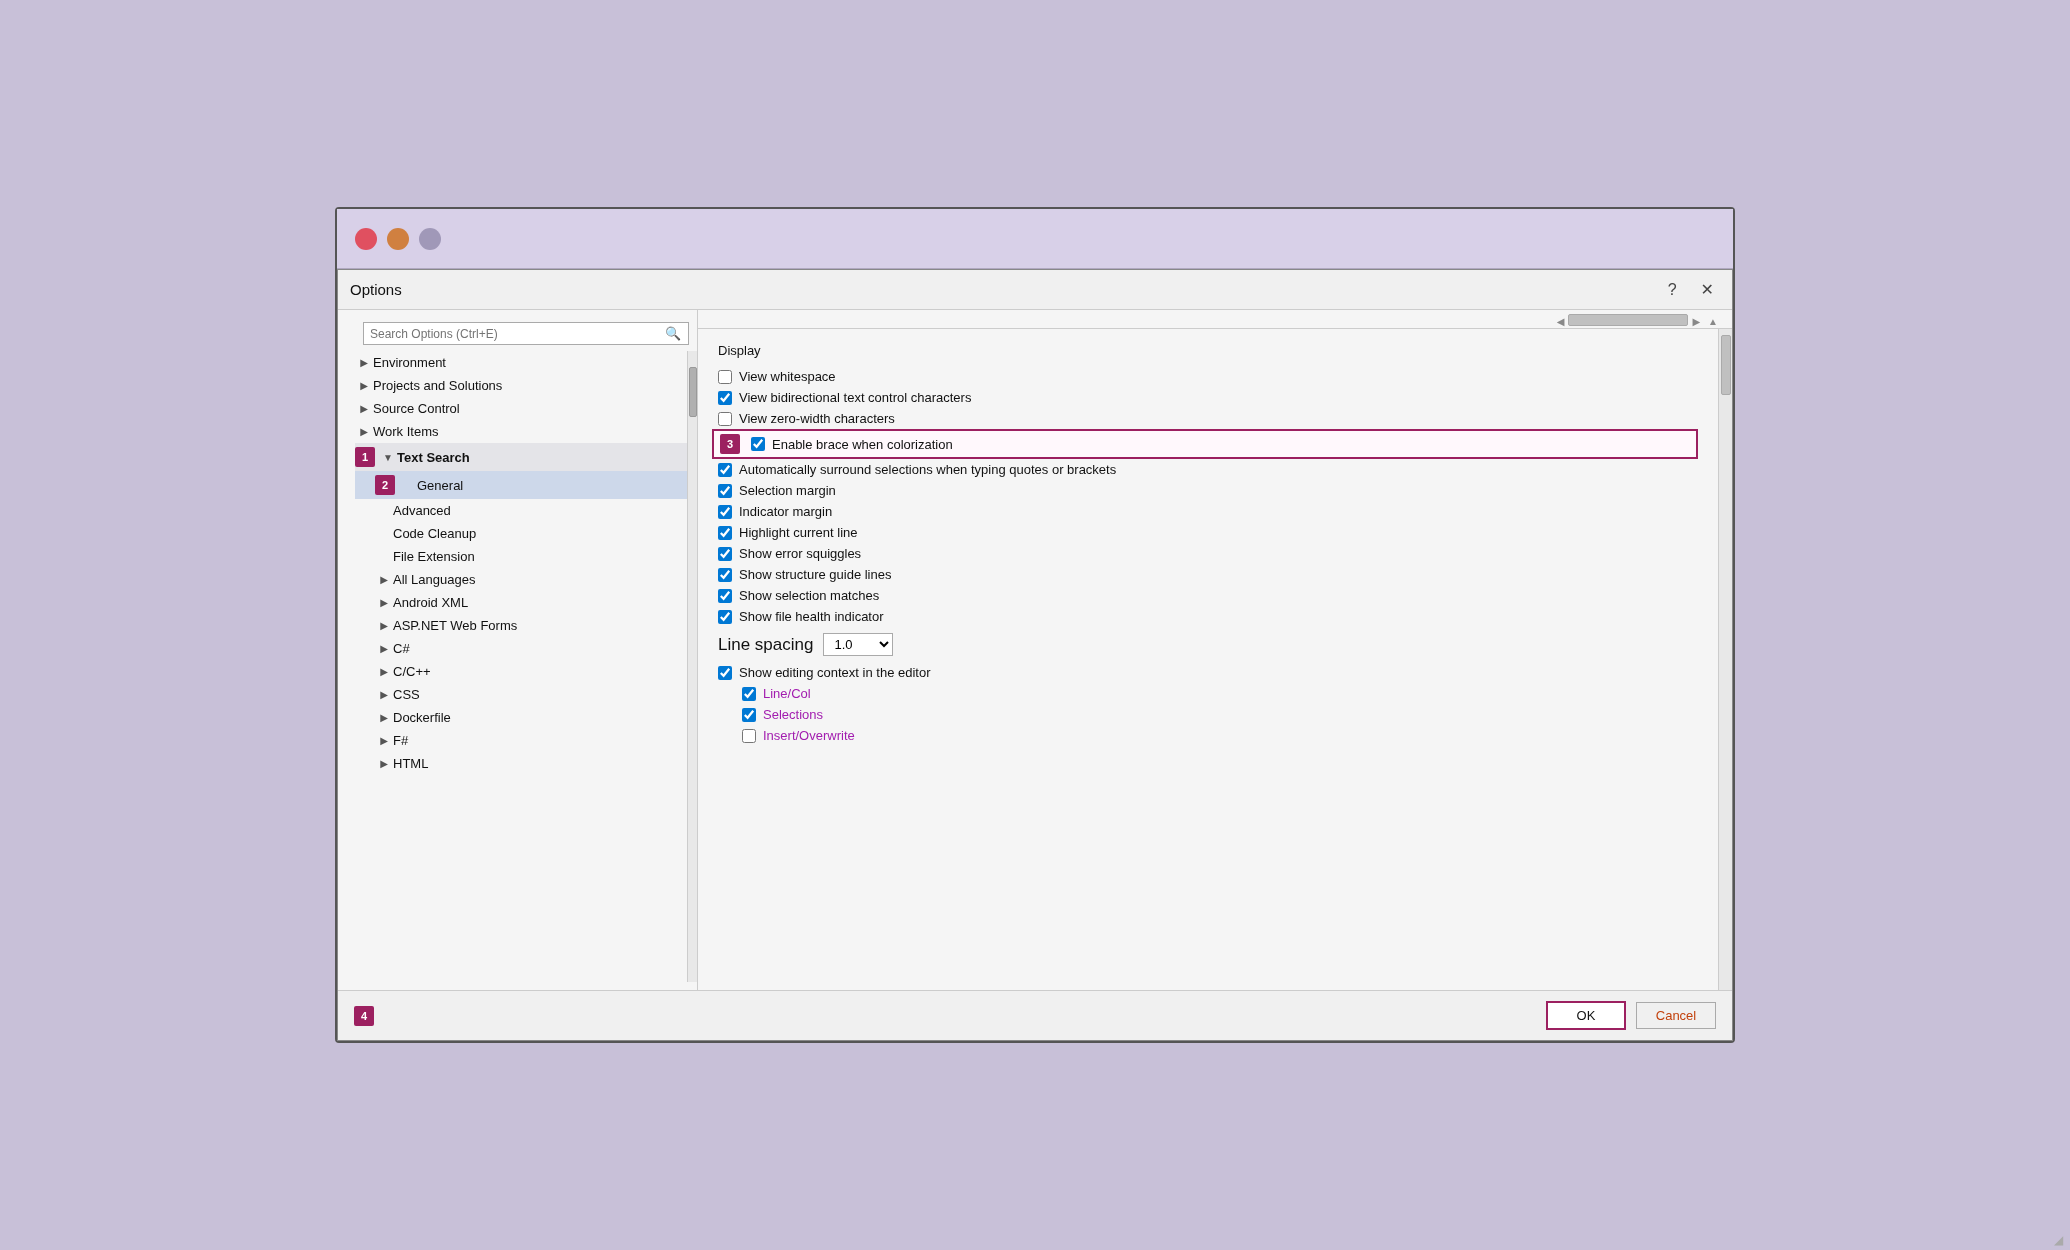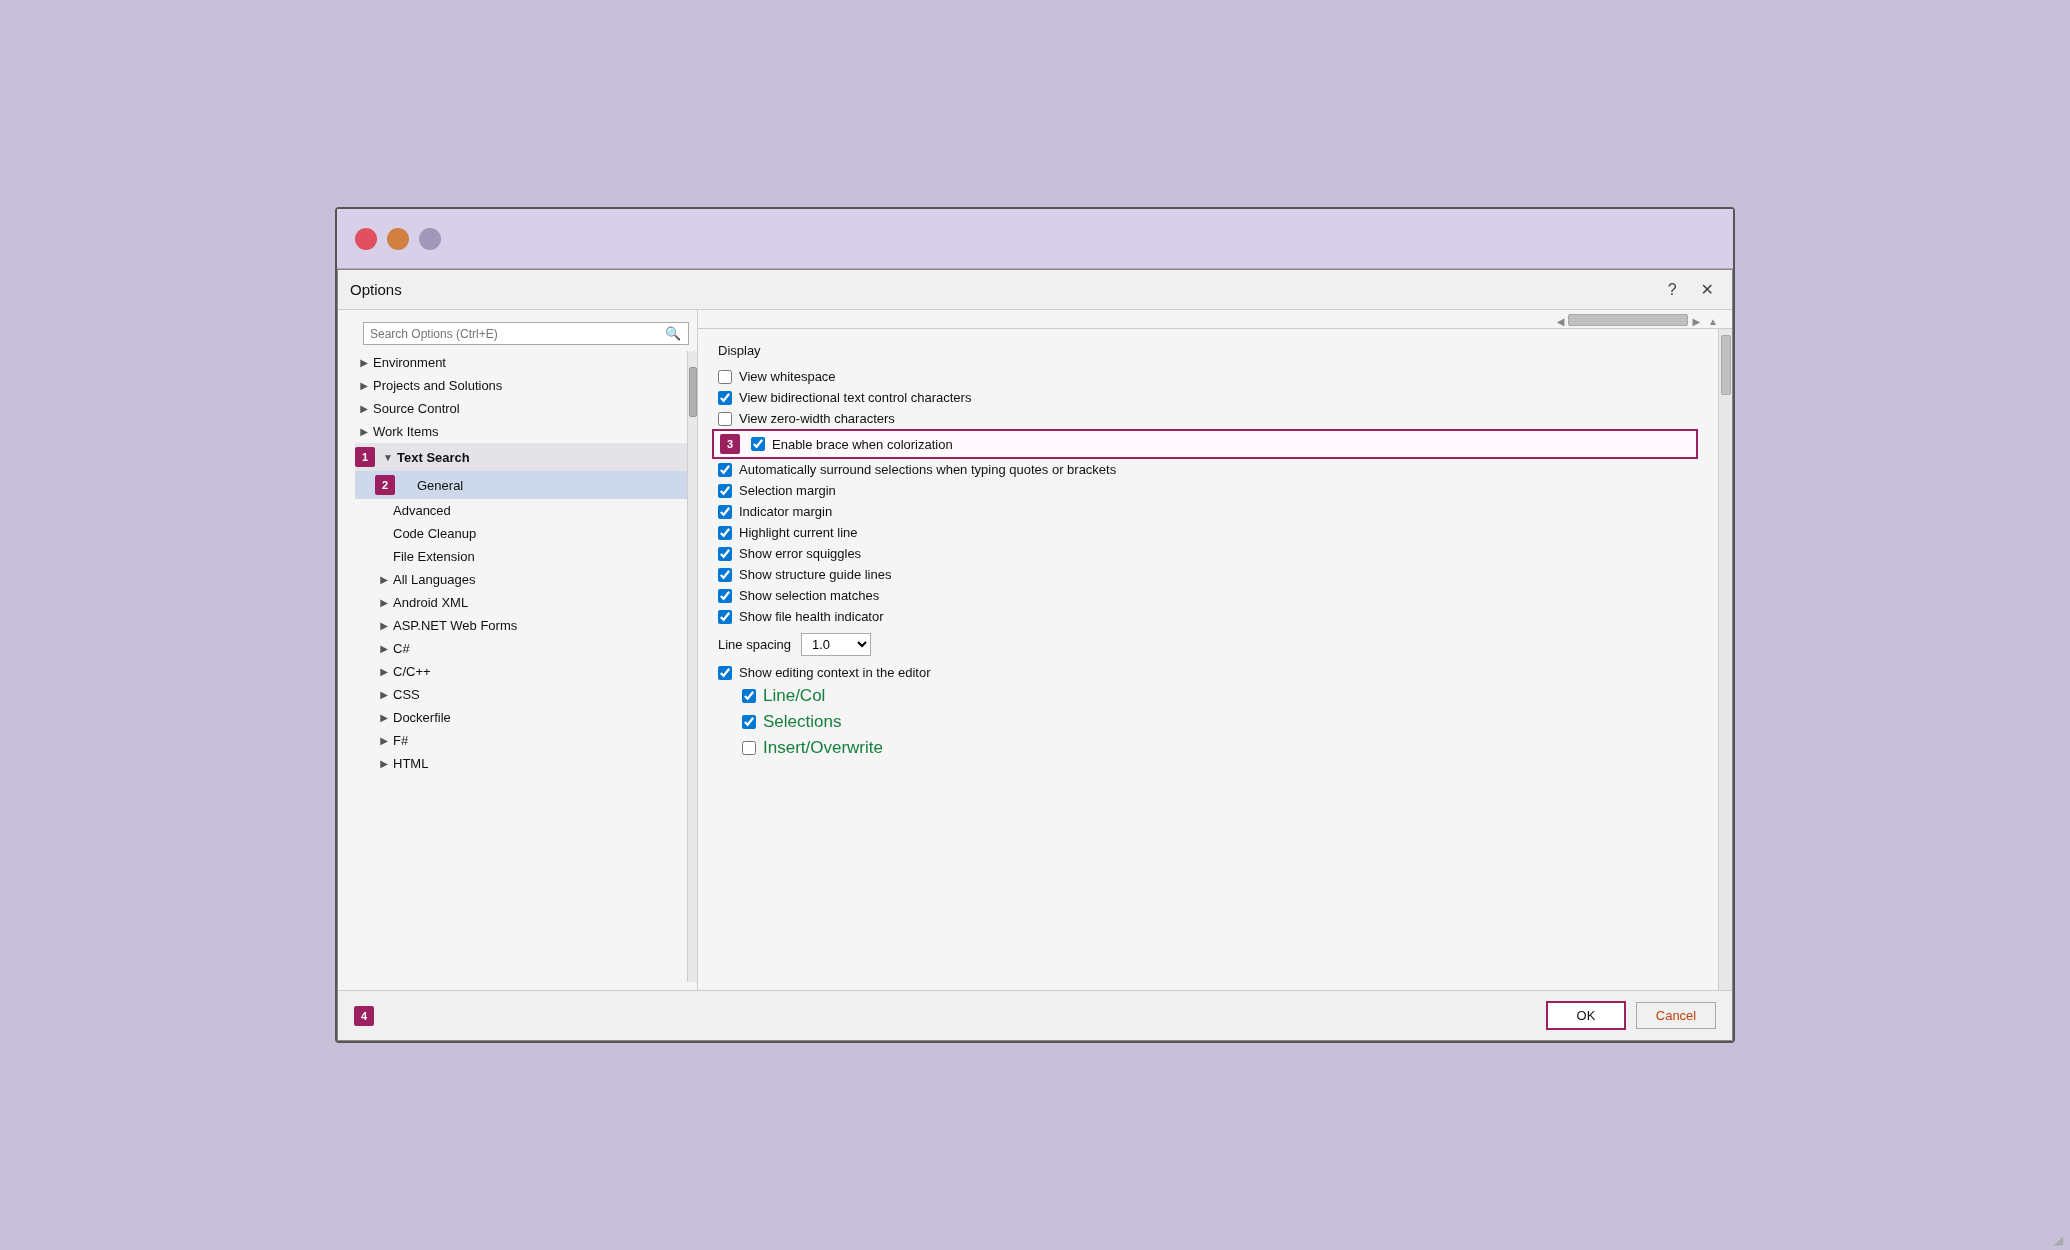"Line spacing" .line-spacing-label { font-size: 13px -> 17px }
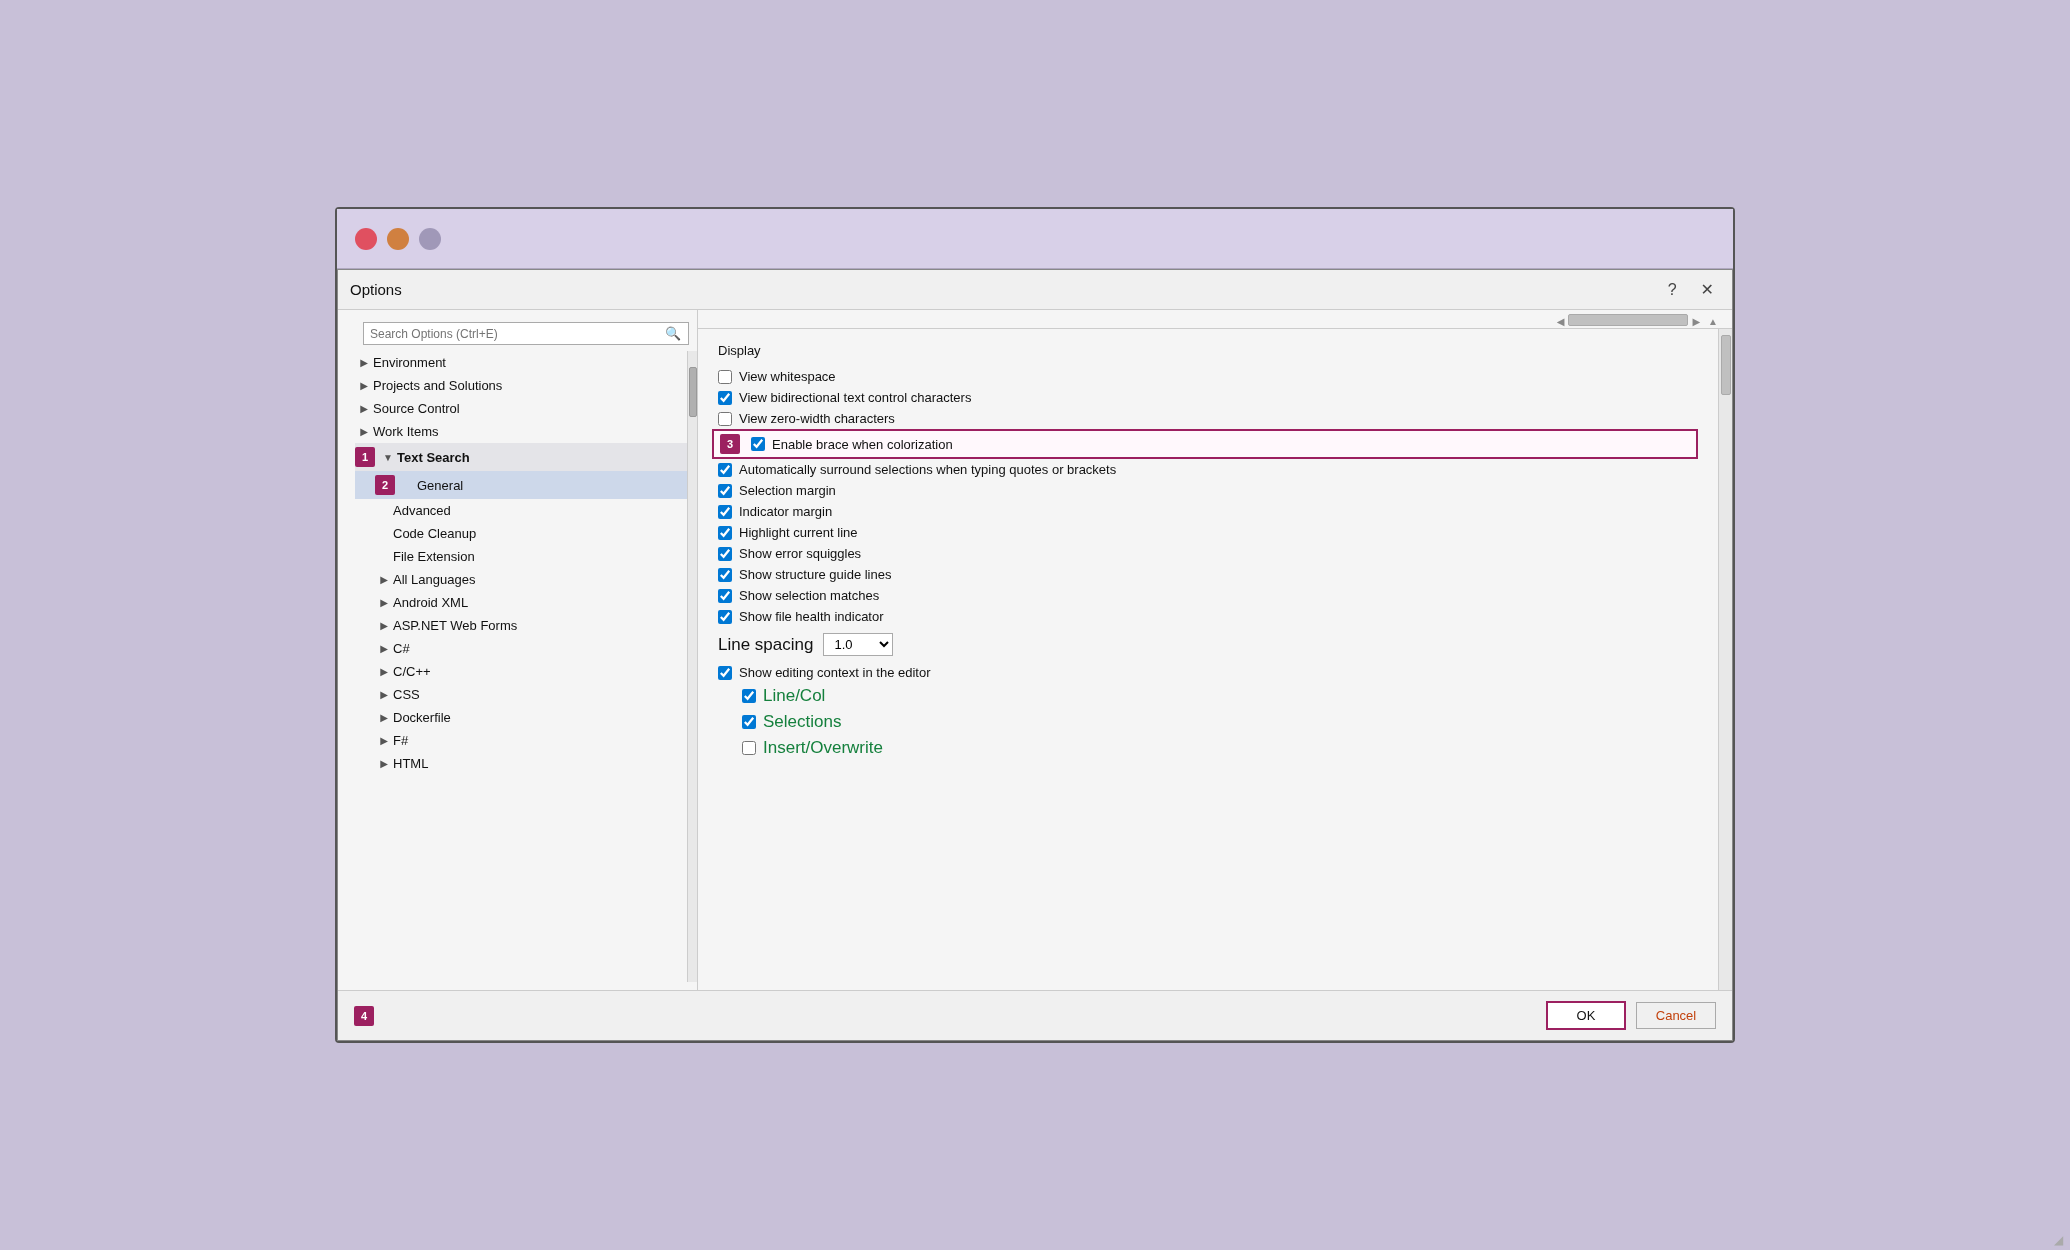"Line/Col" .sub-option-row label { color: #15803d -> #a21caf; font-size: 17px -> 13px }
